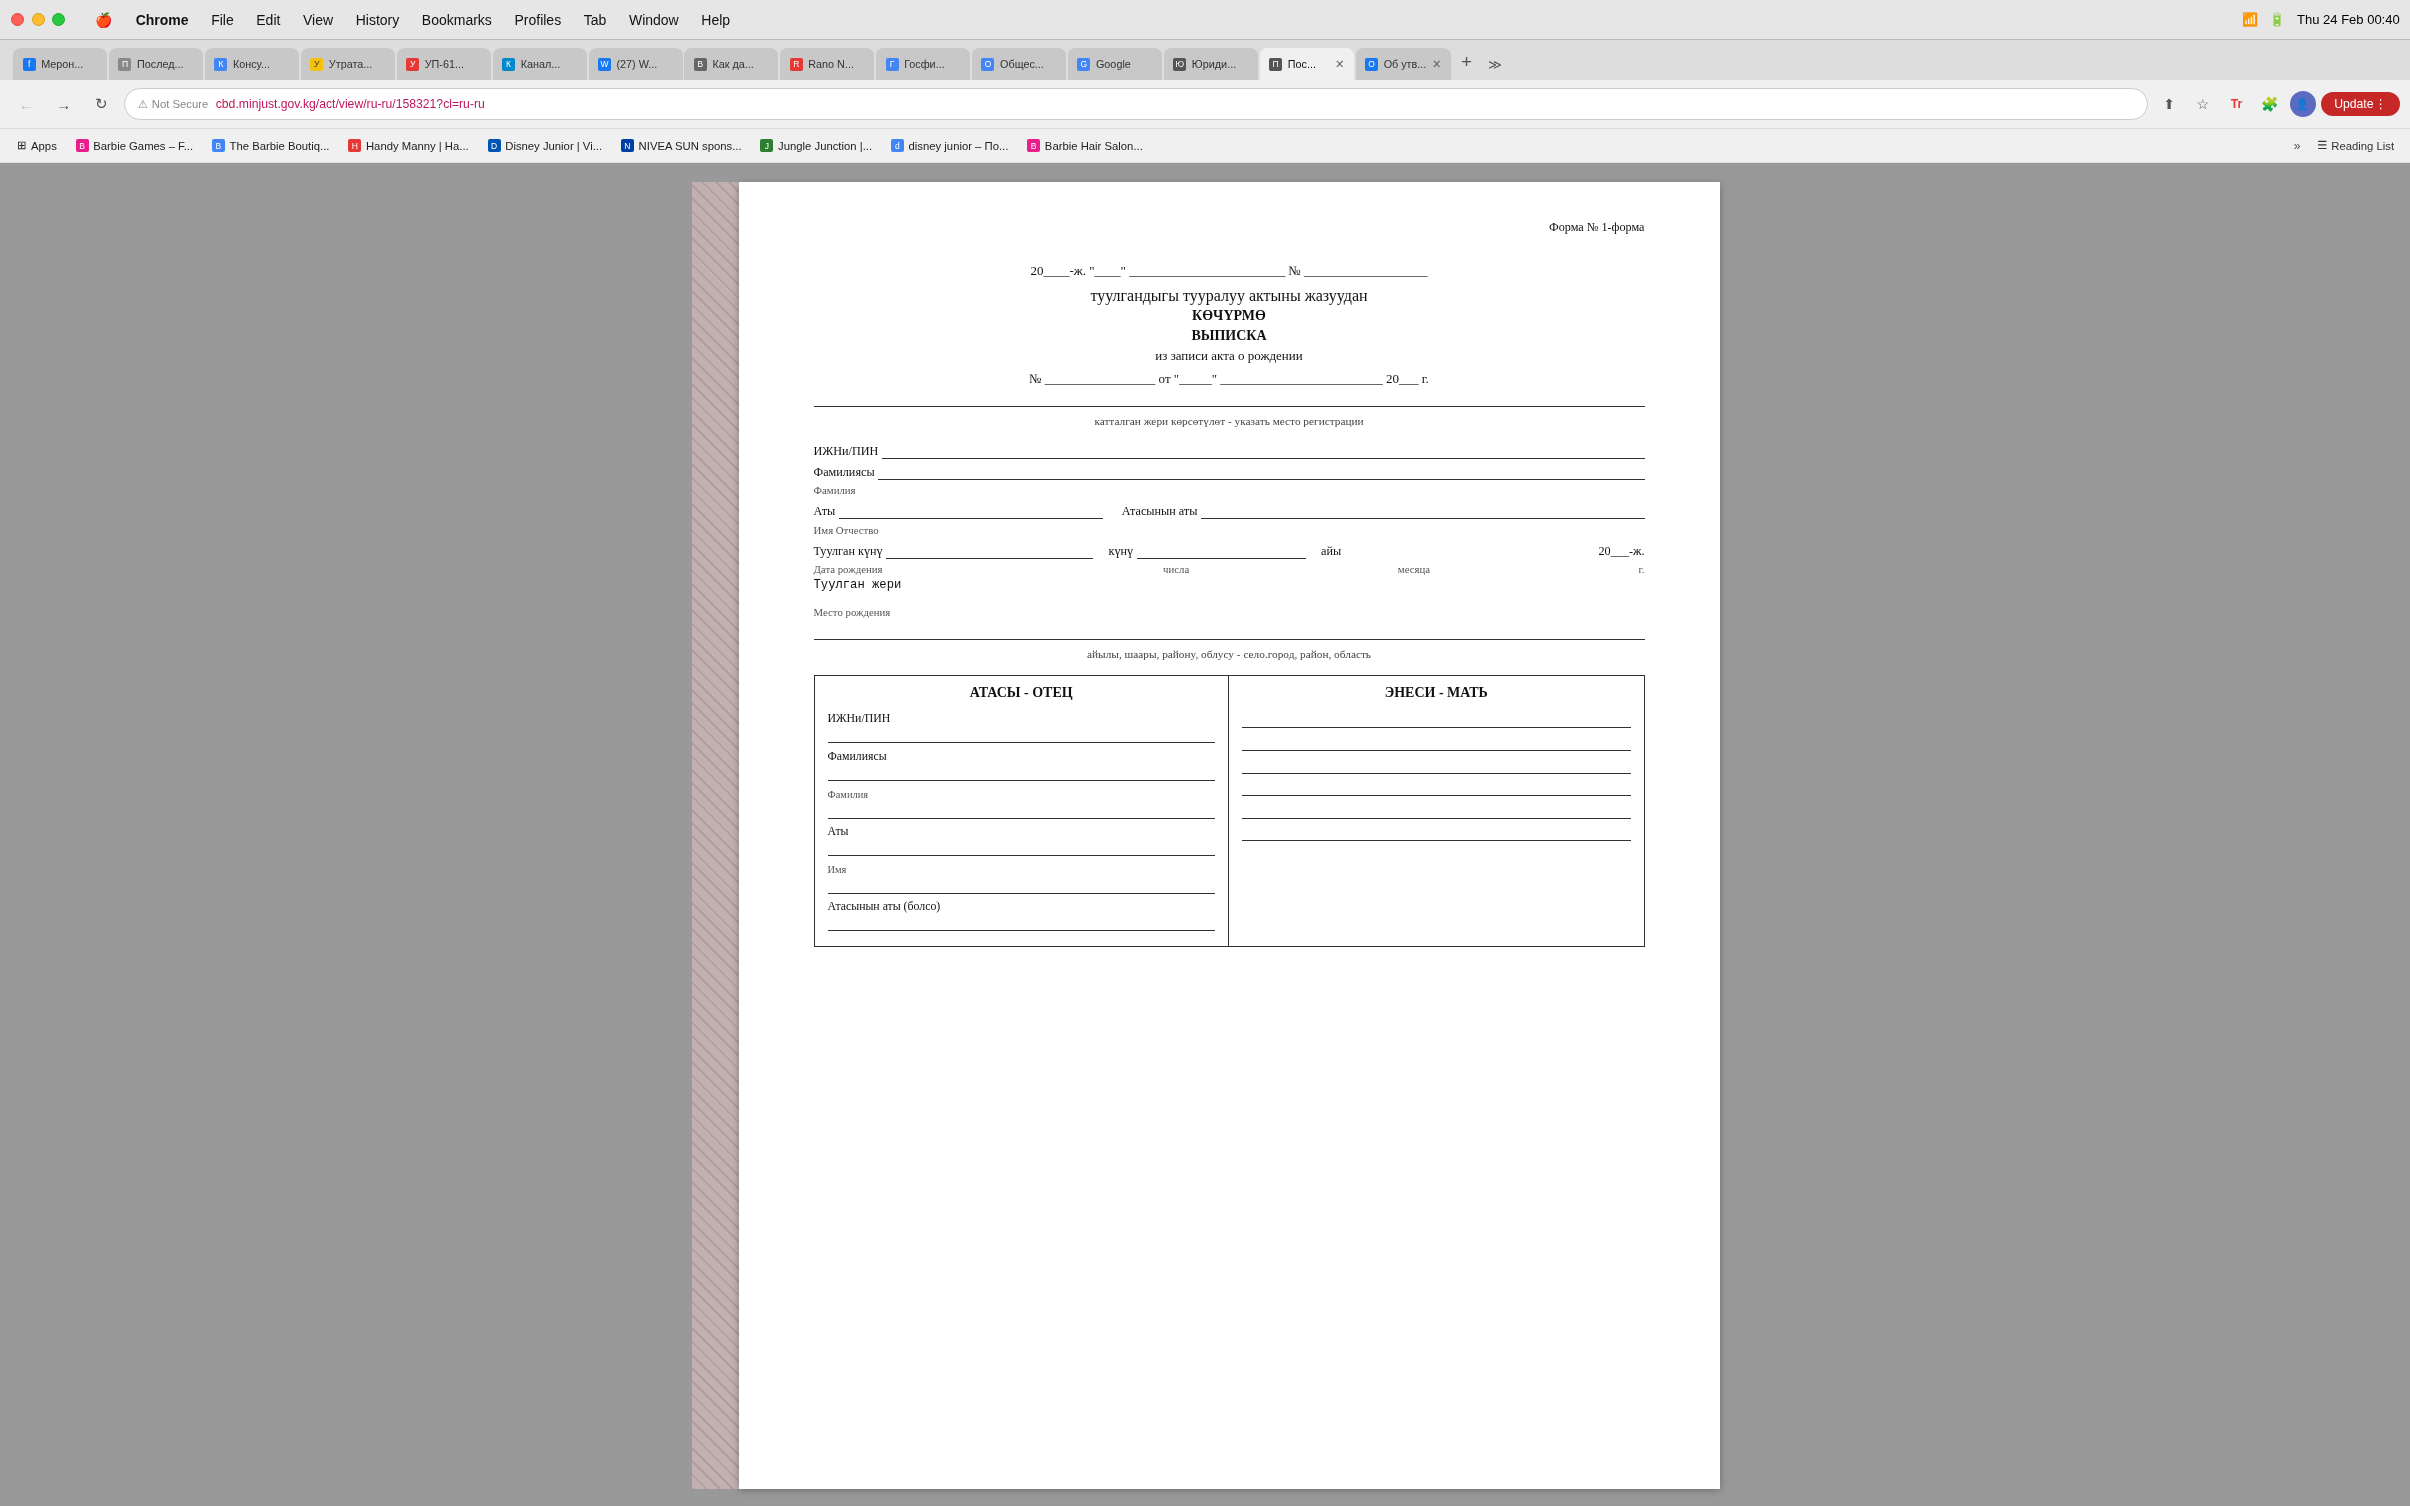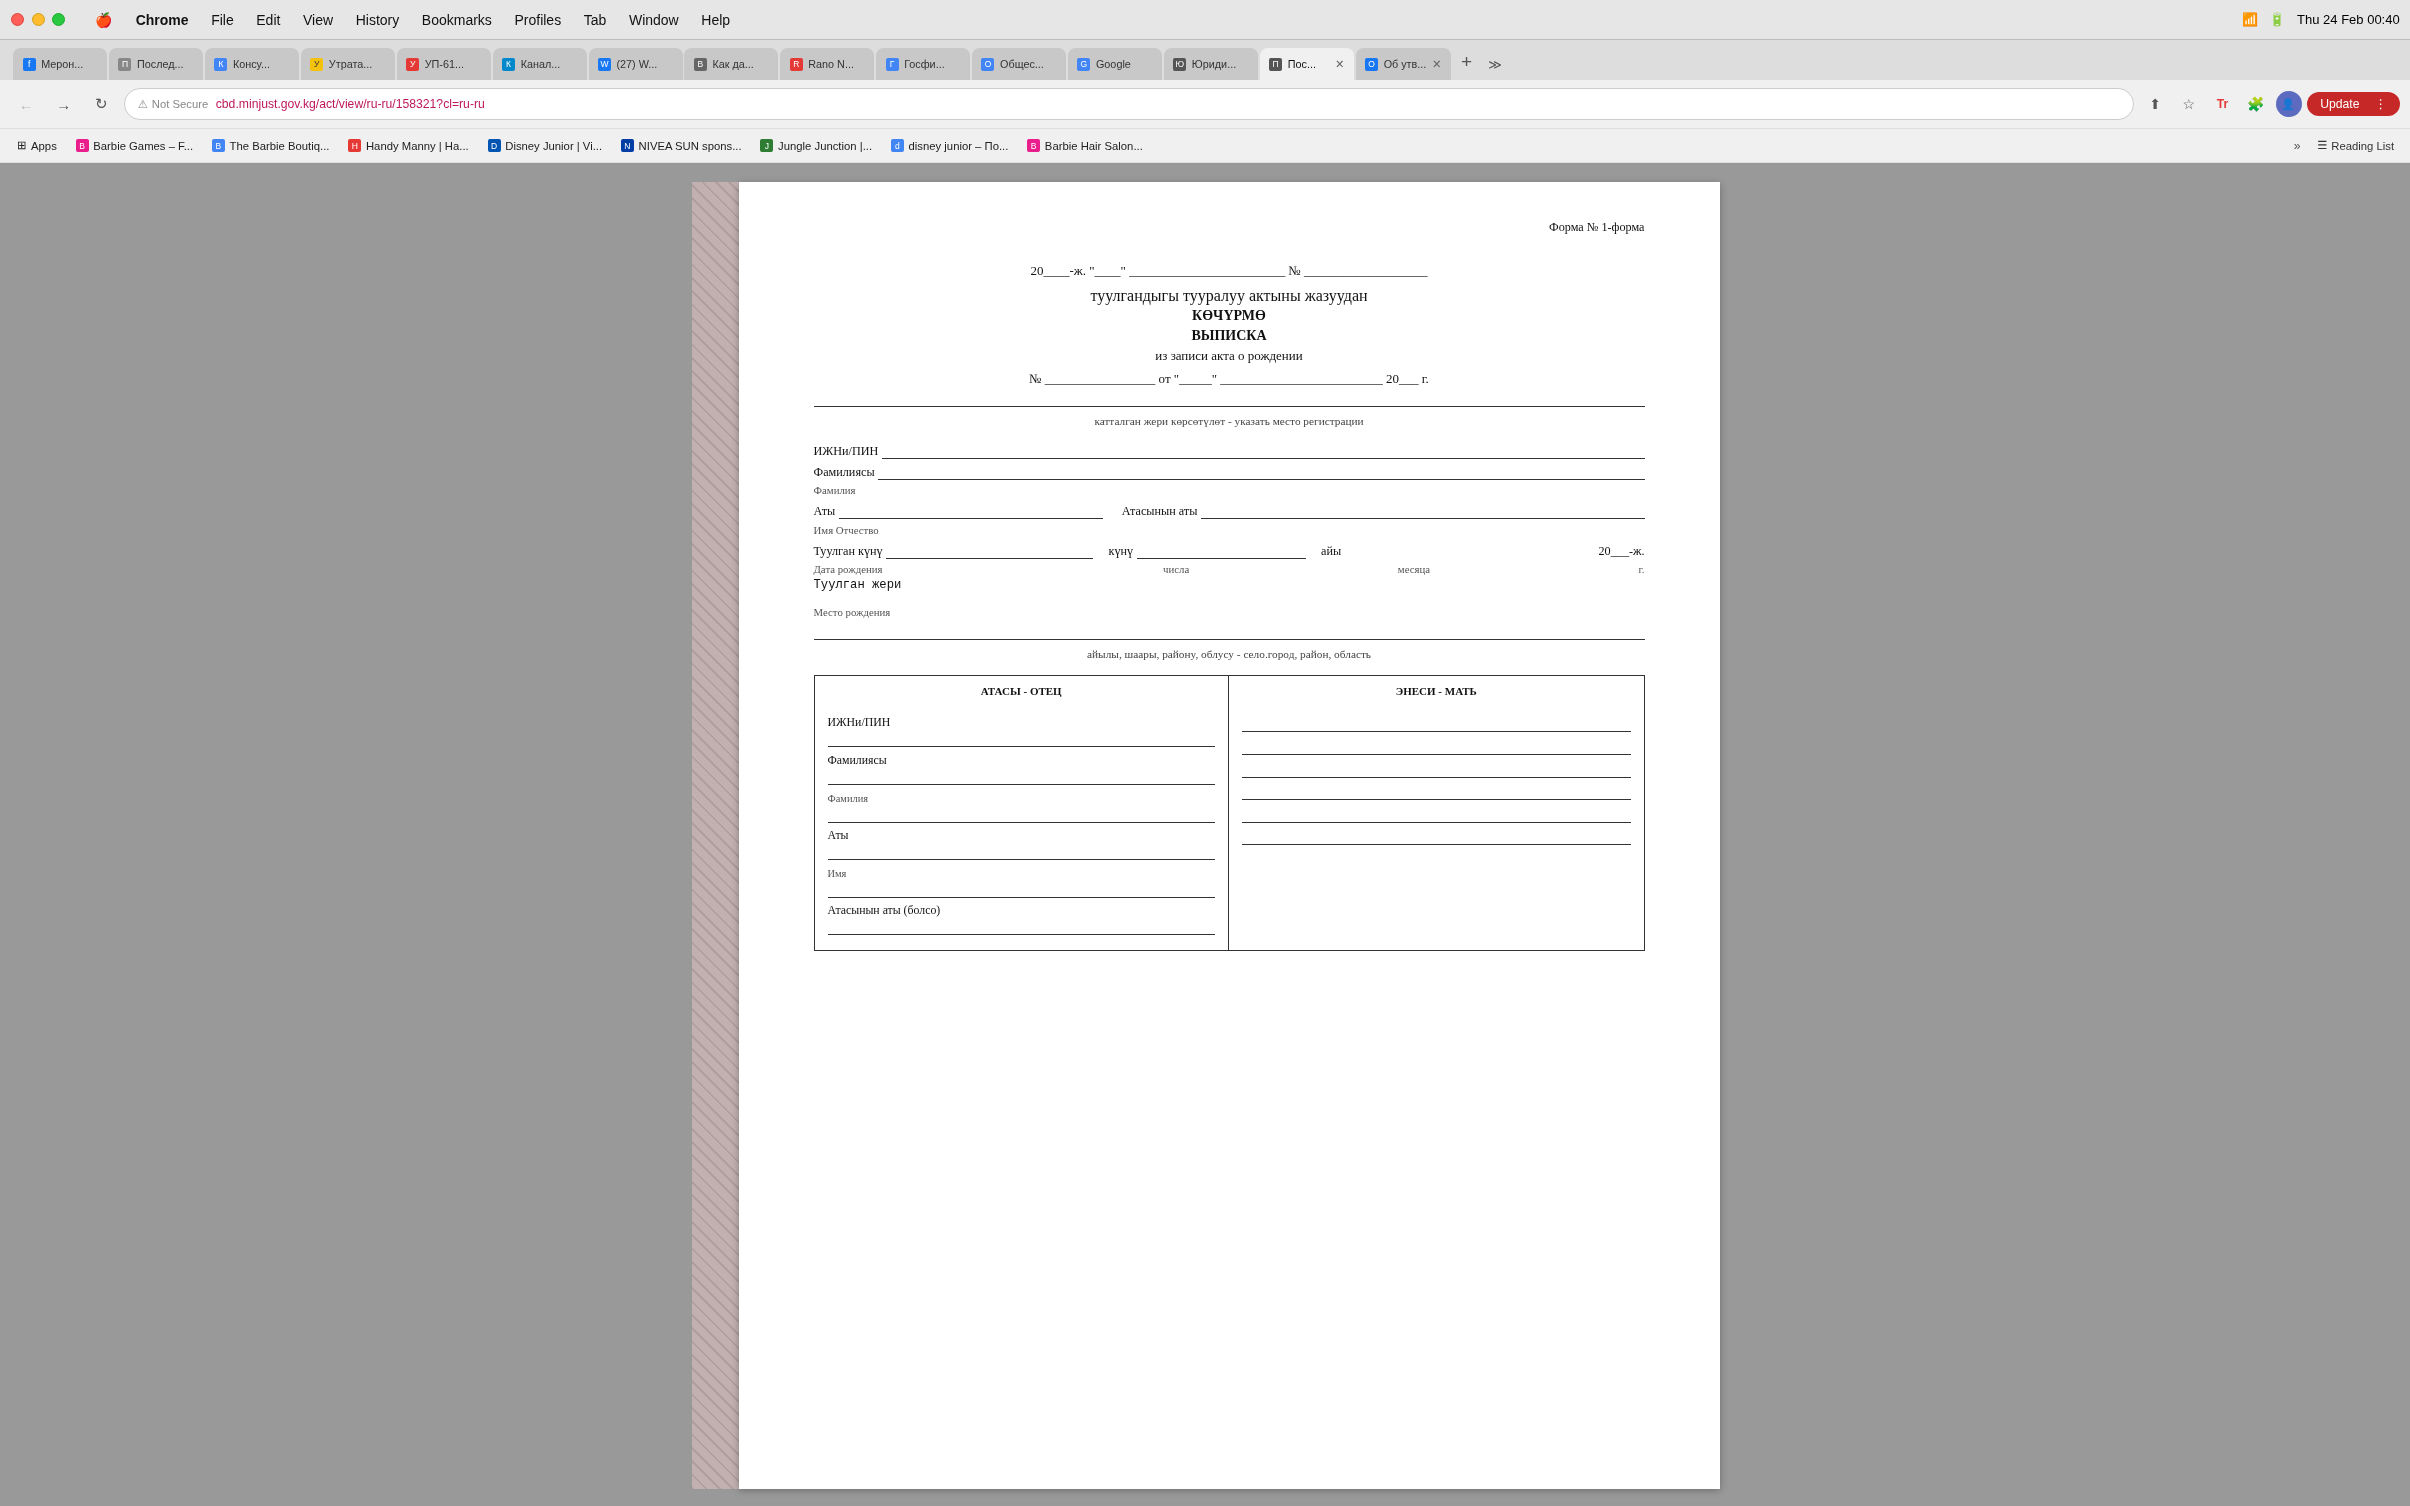"Update" .update-btn { gap: 15px -> 1px }
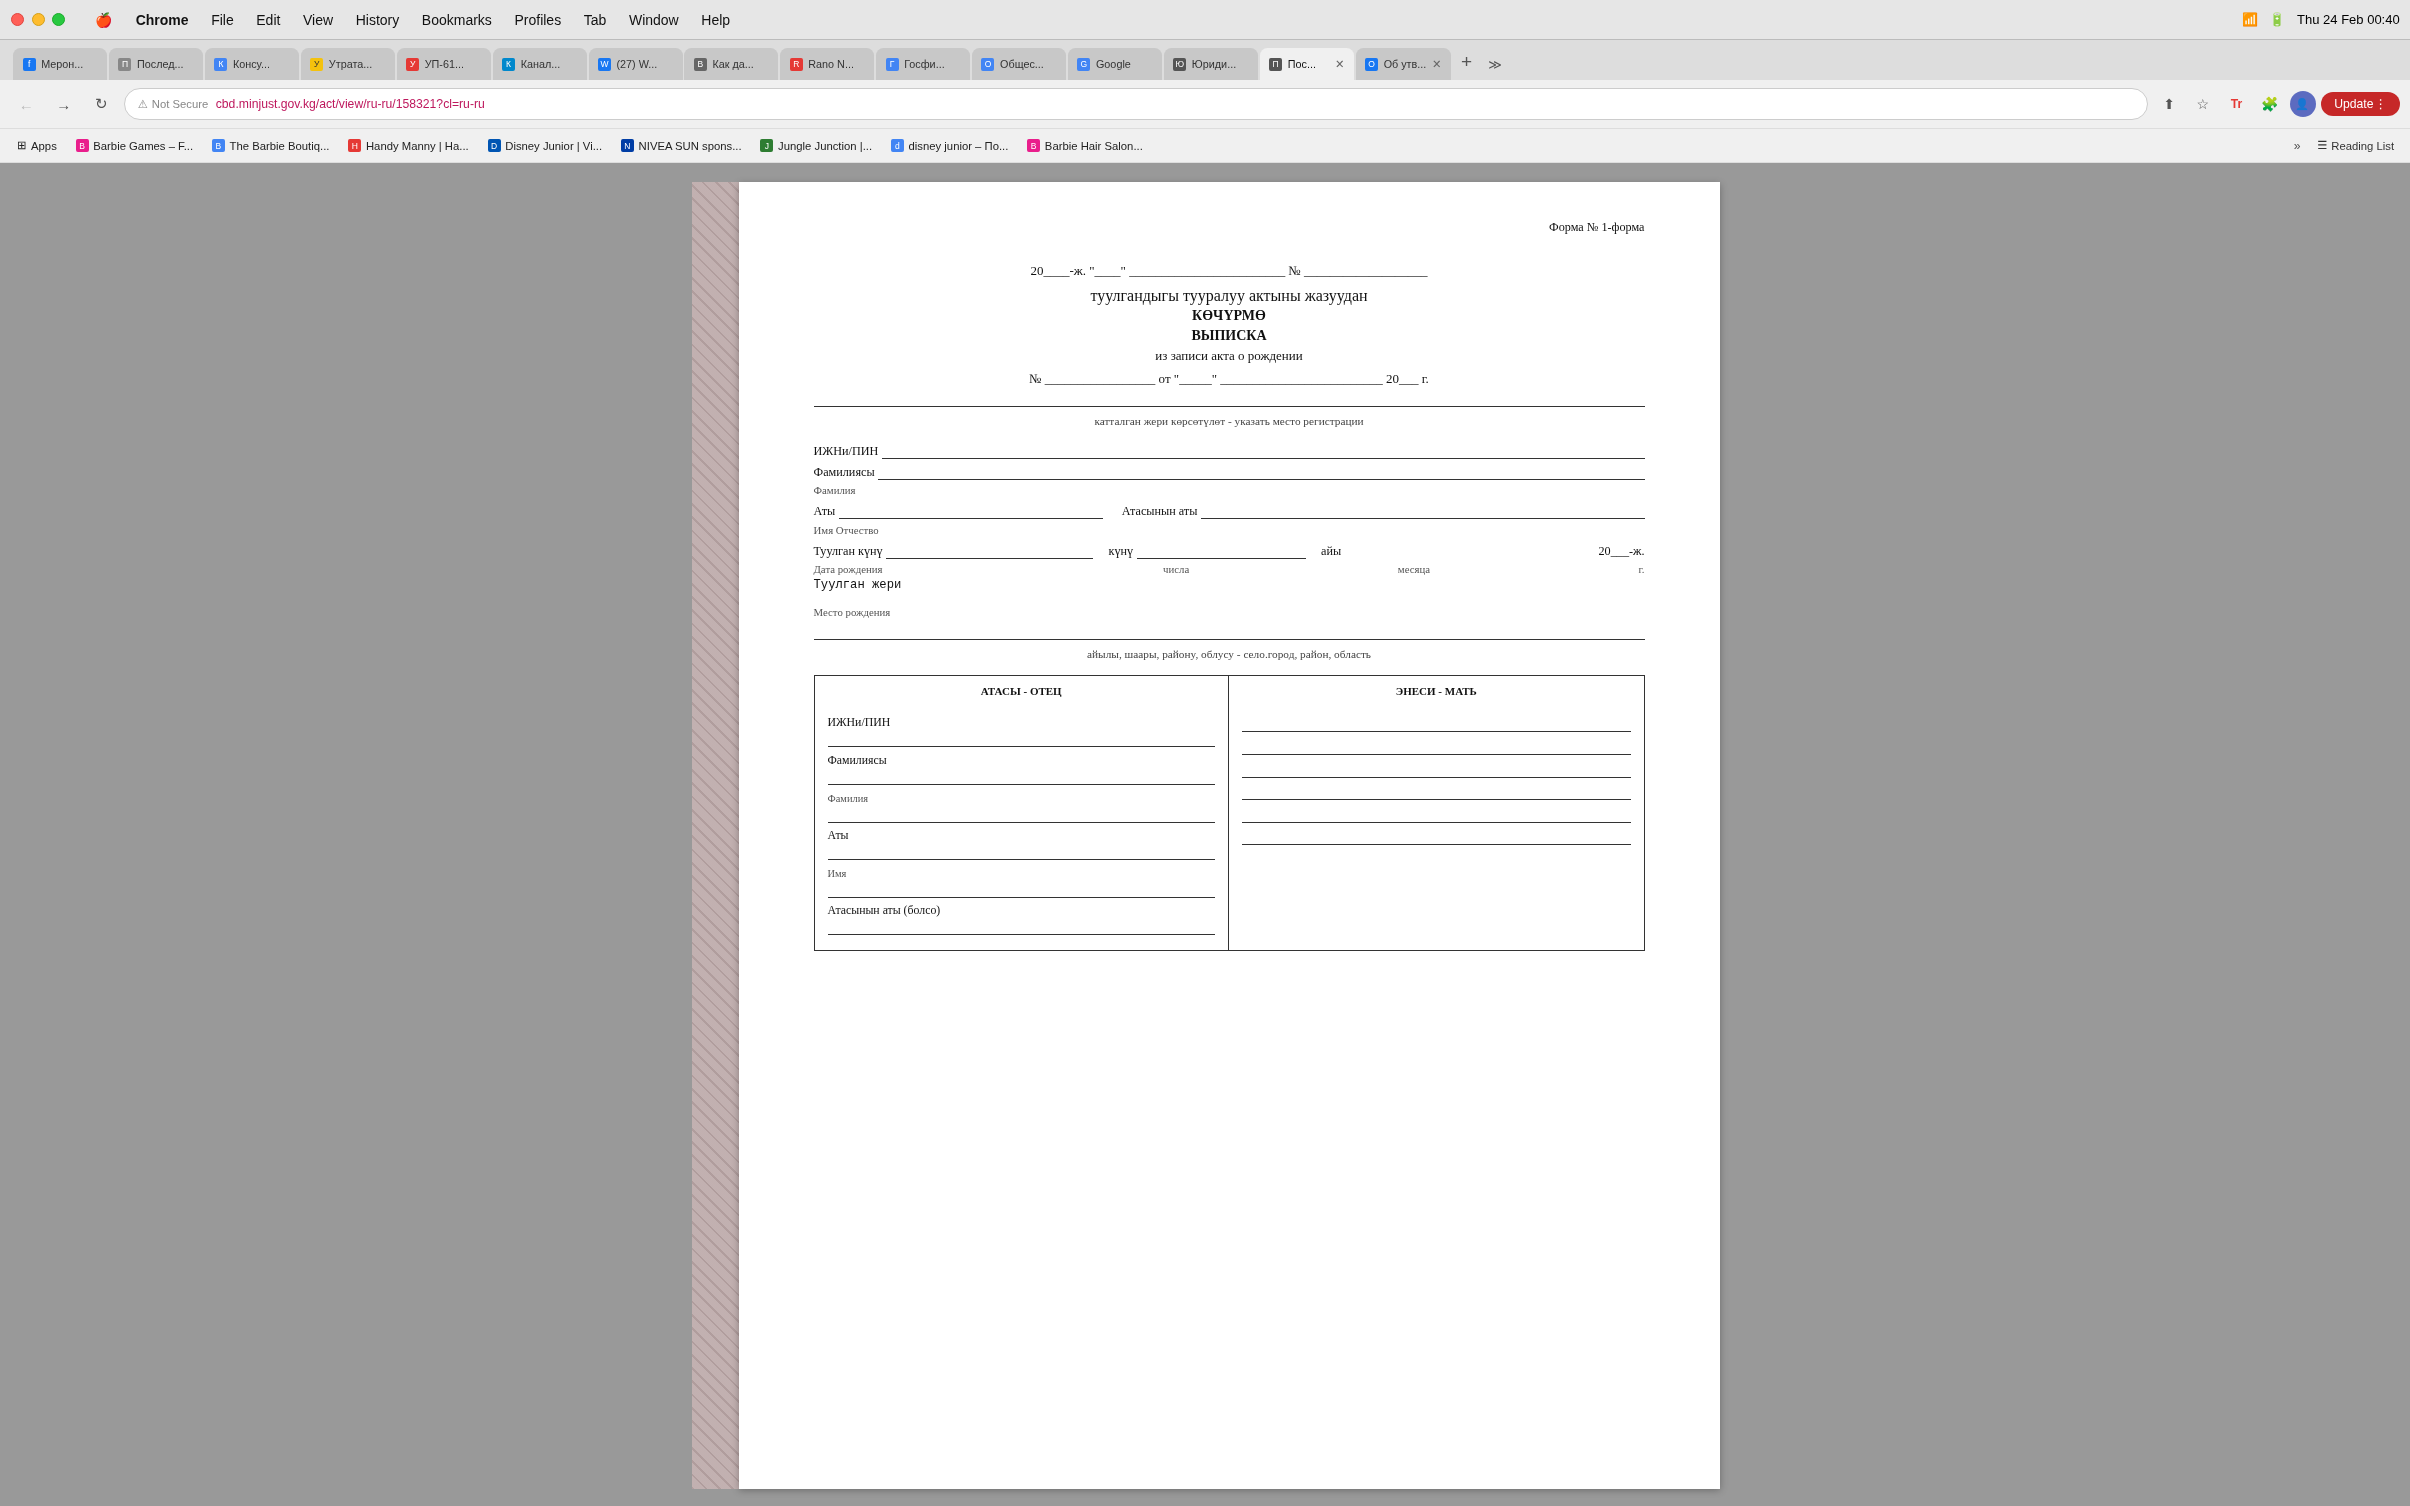"АТАСЫ - ОТЕЦ" .doc-col-header { font-size: 11px -> 14px; margin-bottom: 18px -> 10px }
